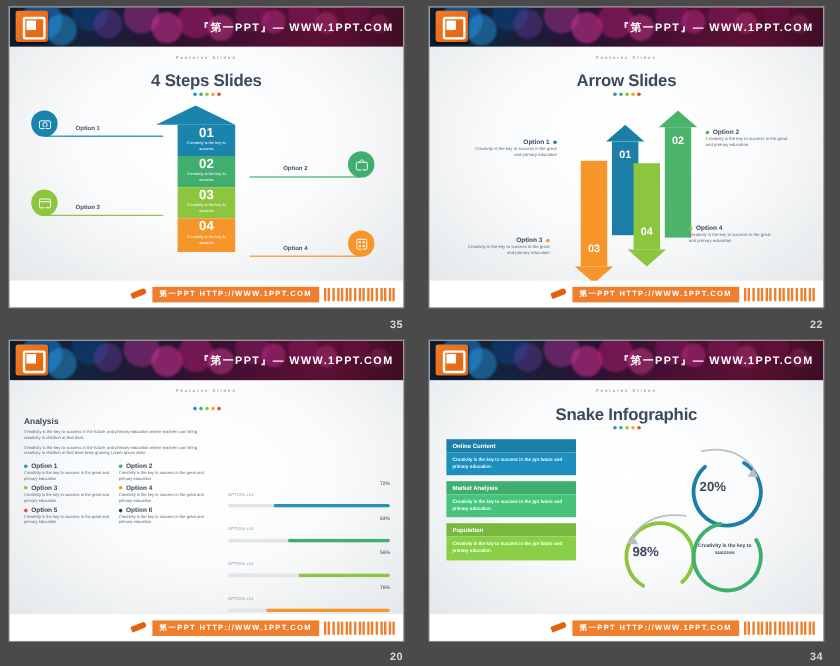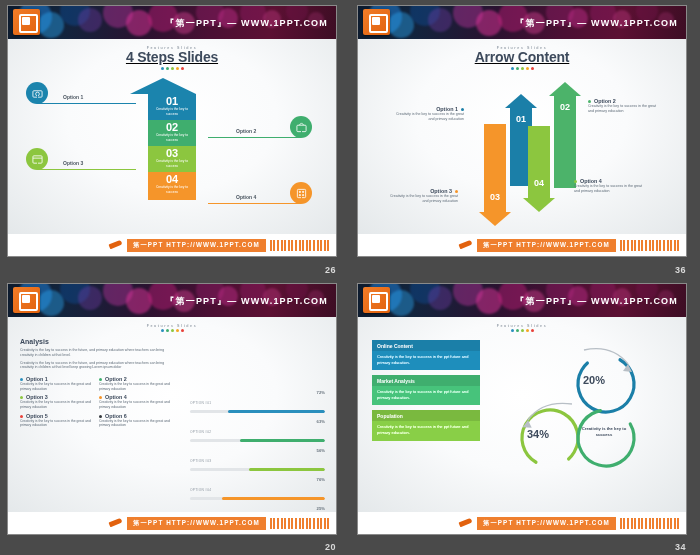"4 Steps Slides" .ttl-wrap { padding-top: 10px -> 20px; text-decoration: underline -> none }
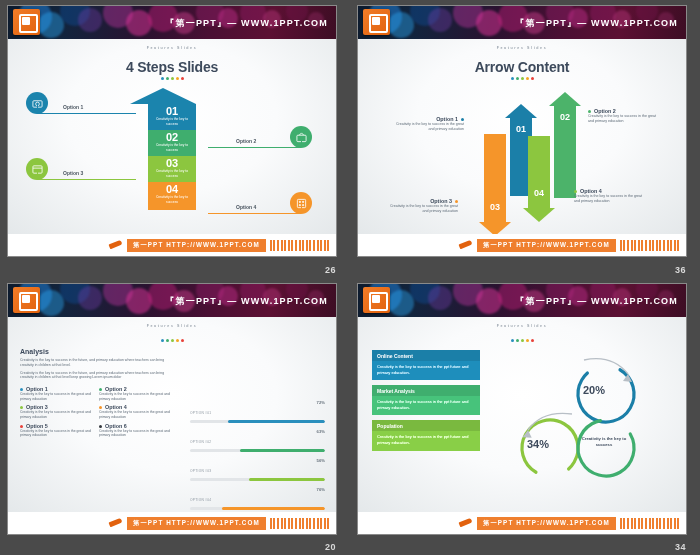"Arrow Content" div.ttl { text: Content -> Slides }
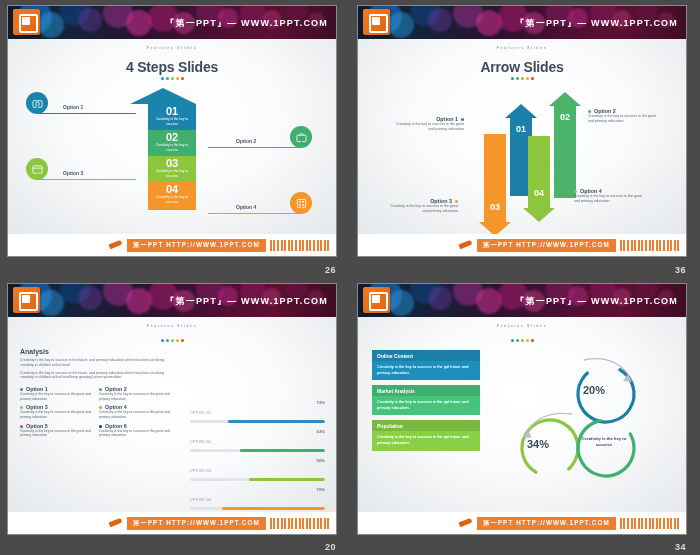"26" div.pagenum { text: 26 -> 35 }
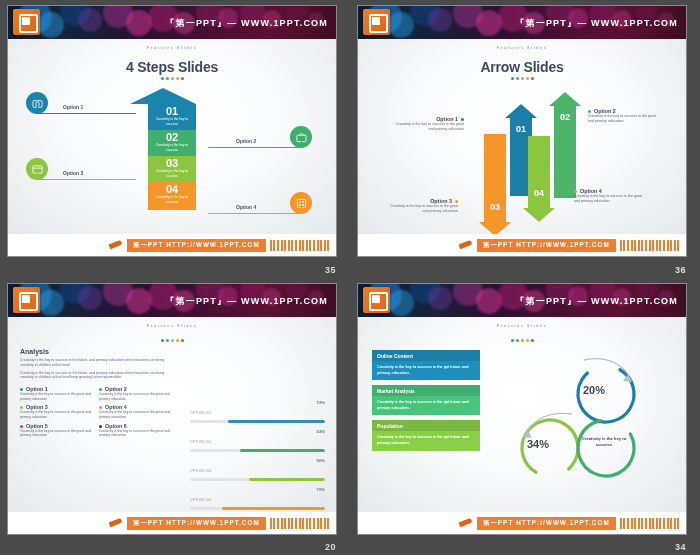"36" div.pagenum { text: 36 -> 22 }
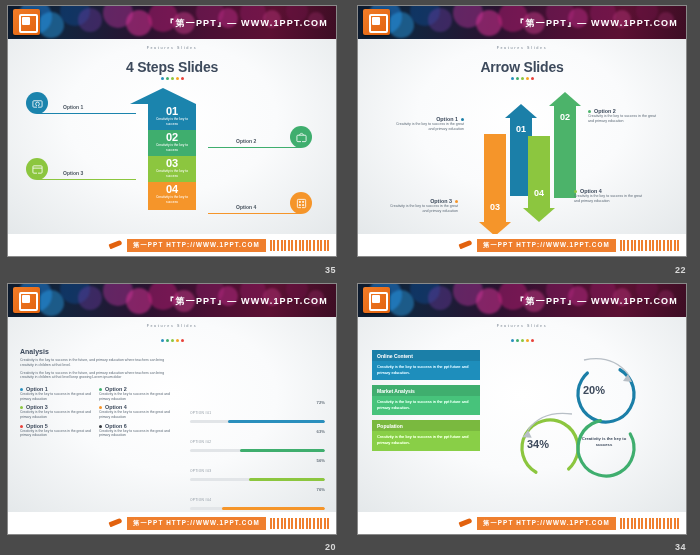"Snake Infographic" div.ttl { html: none -> <div>Snake Infographic</div> }
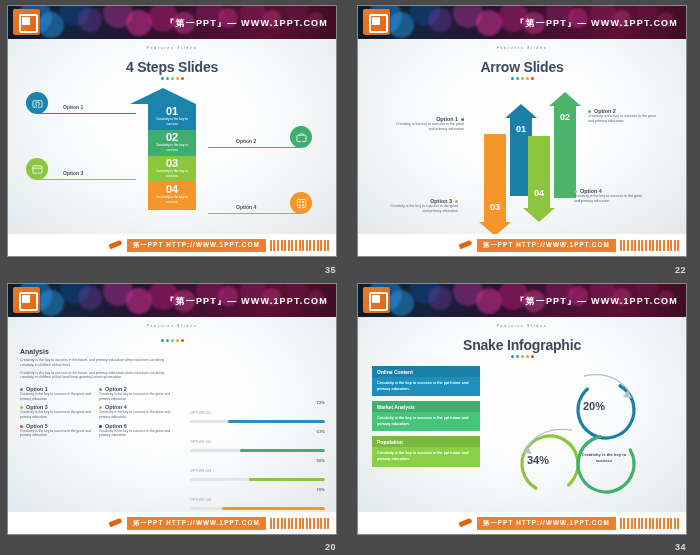"34%" div { text: 34% -> 98% }
